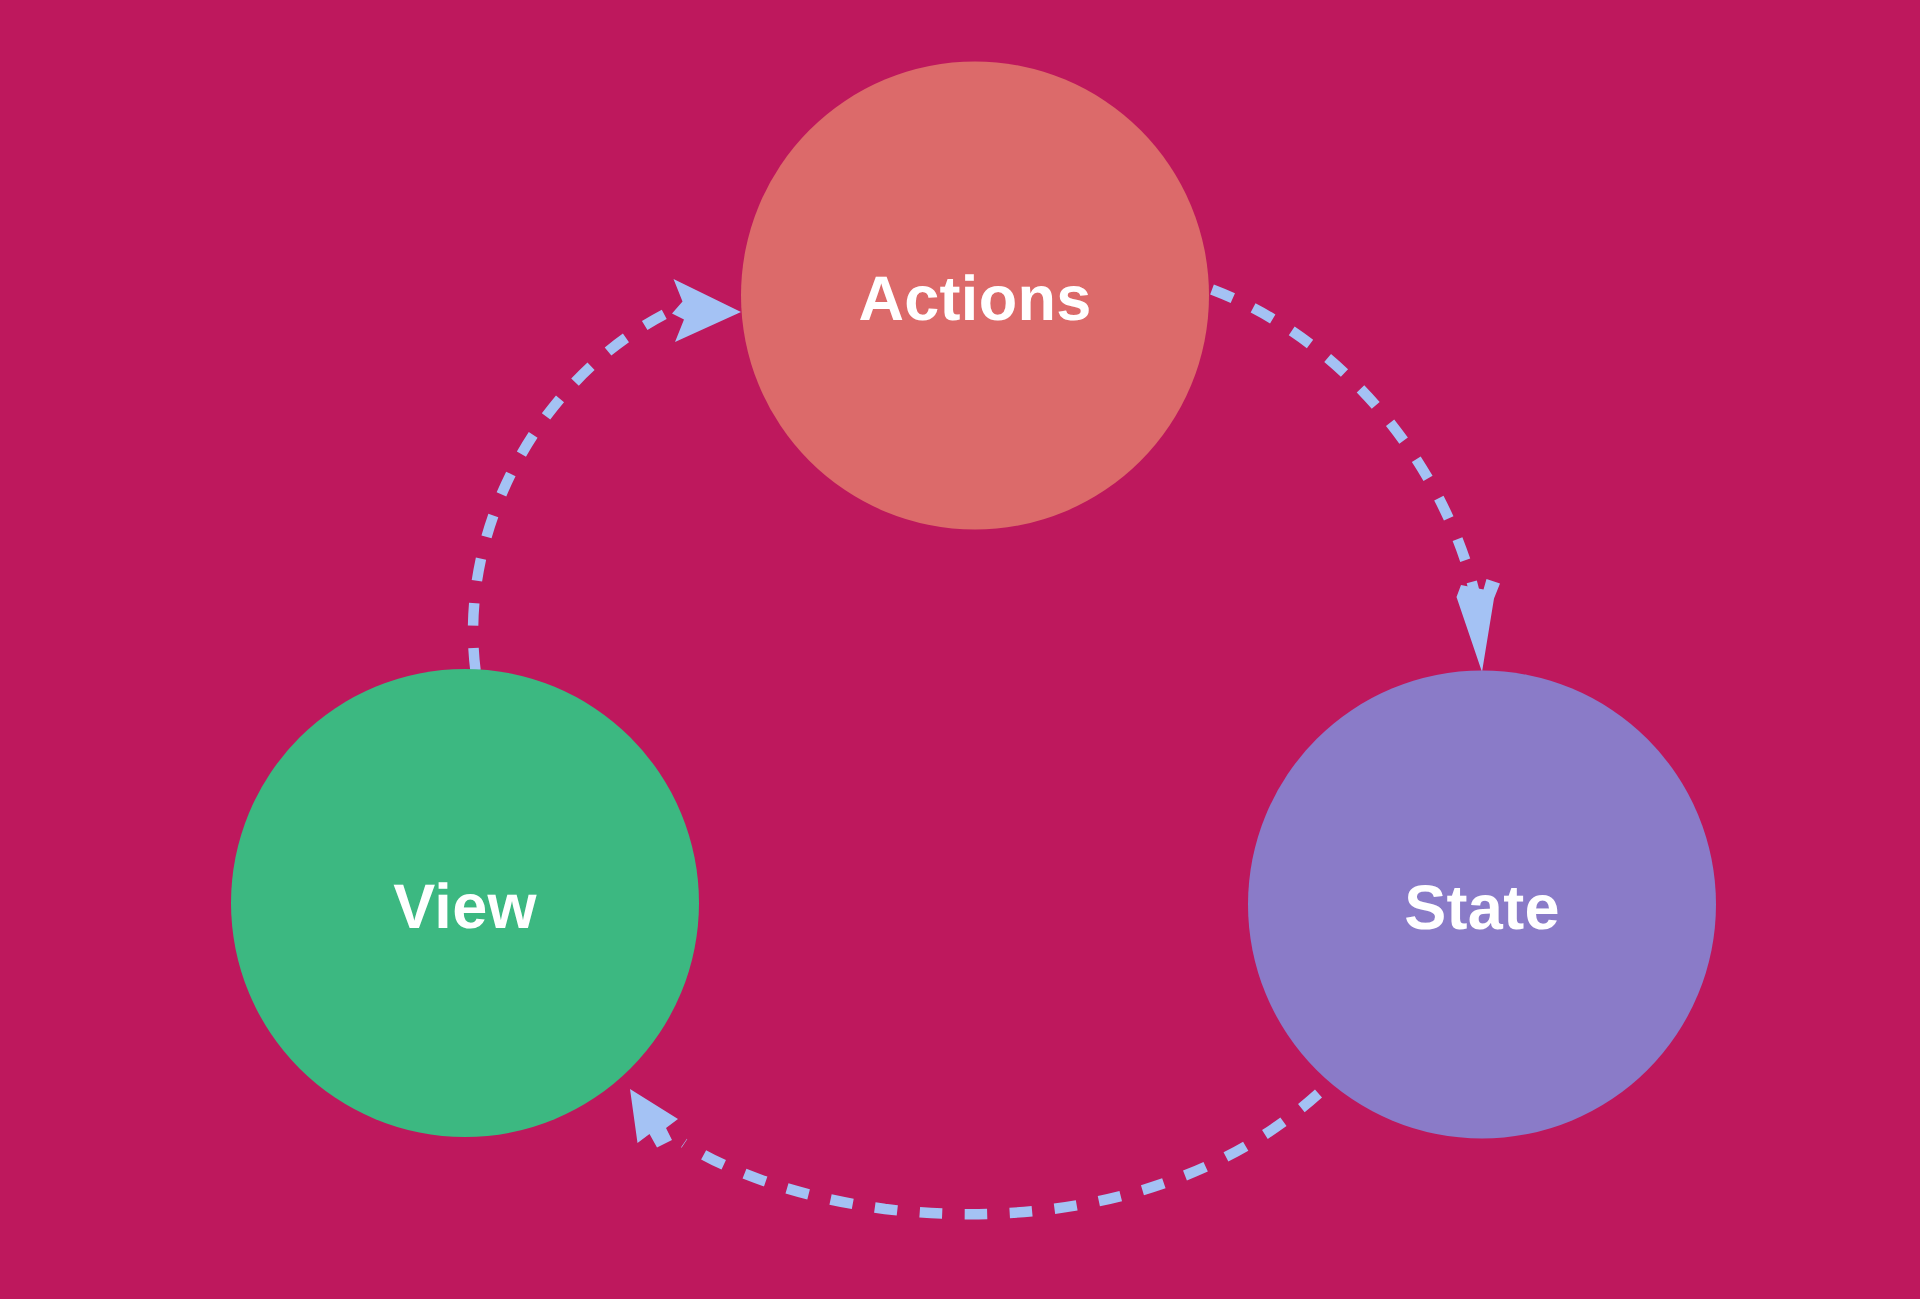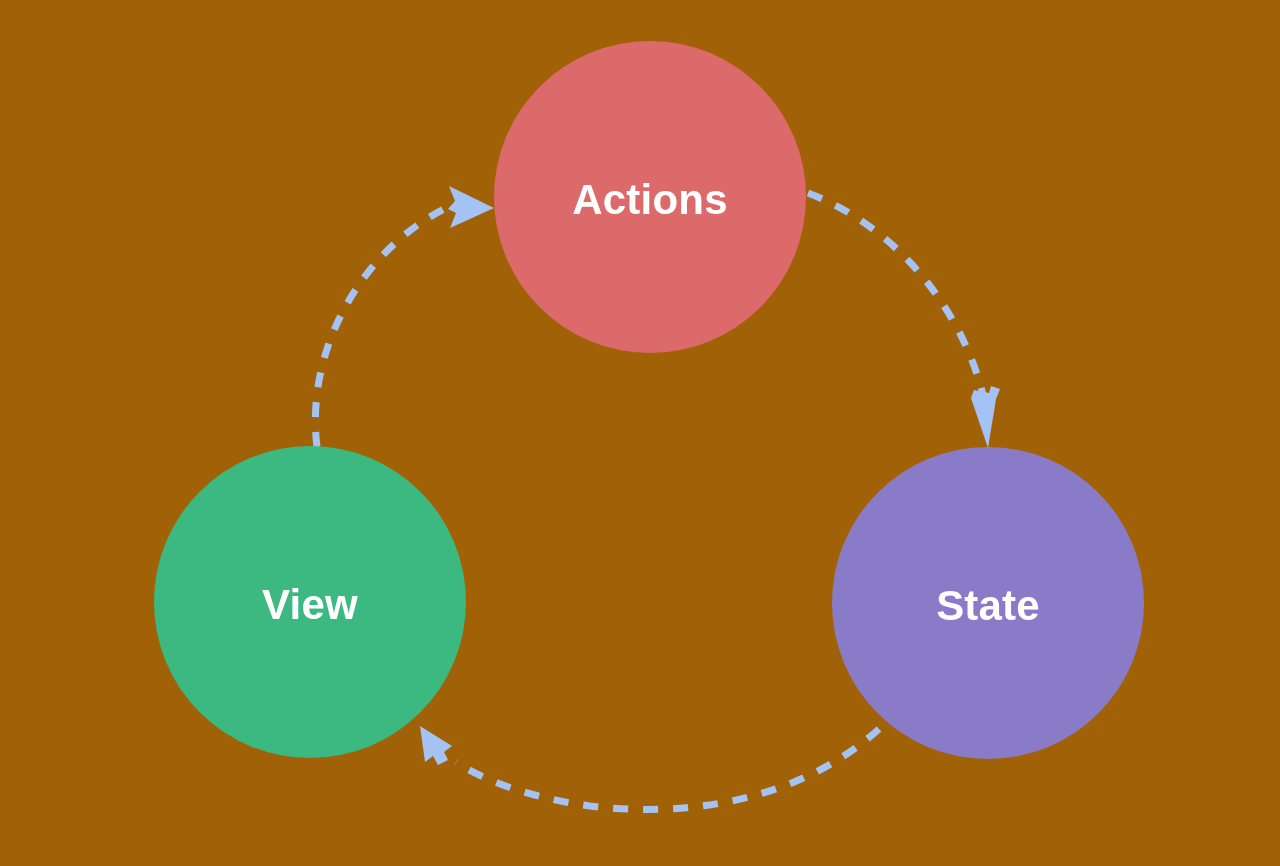"Actions" div { background: #a16207 -> #be185d }
